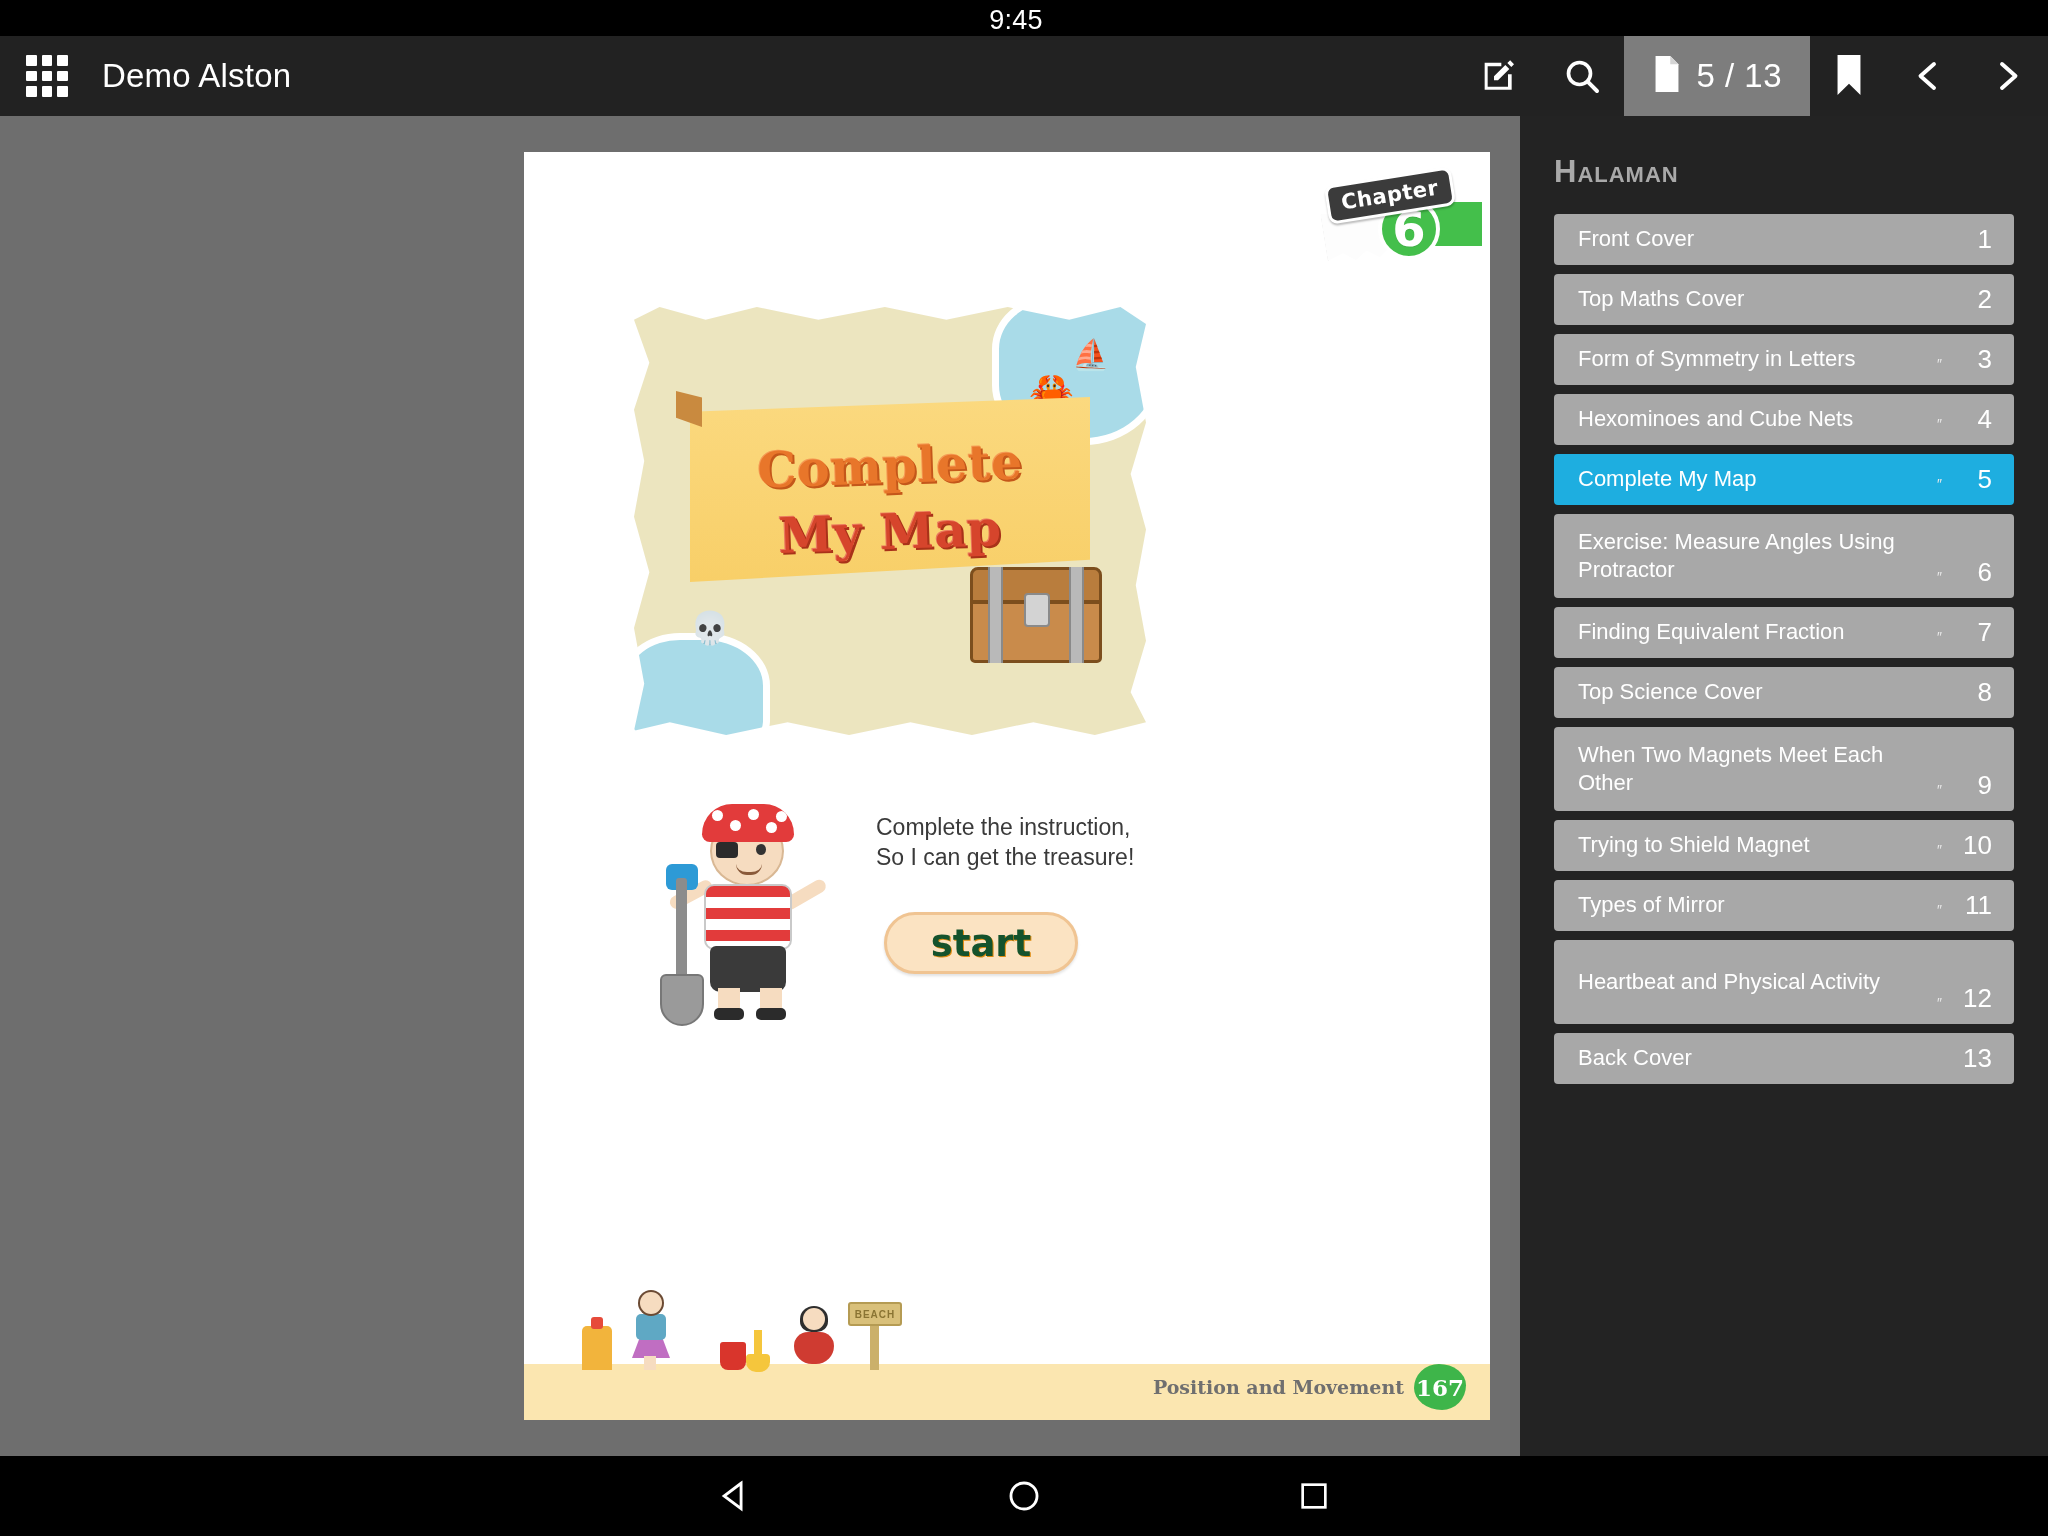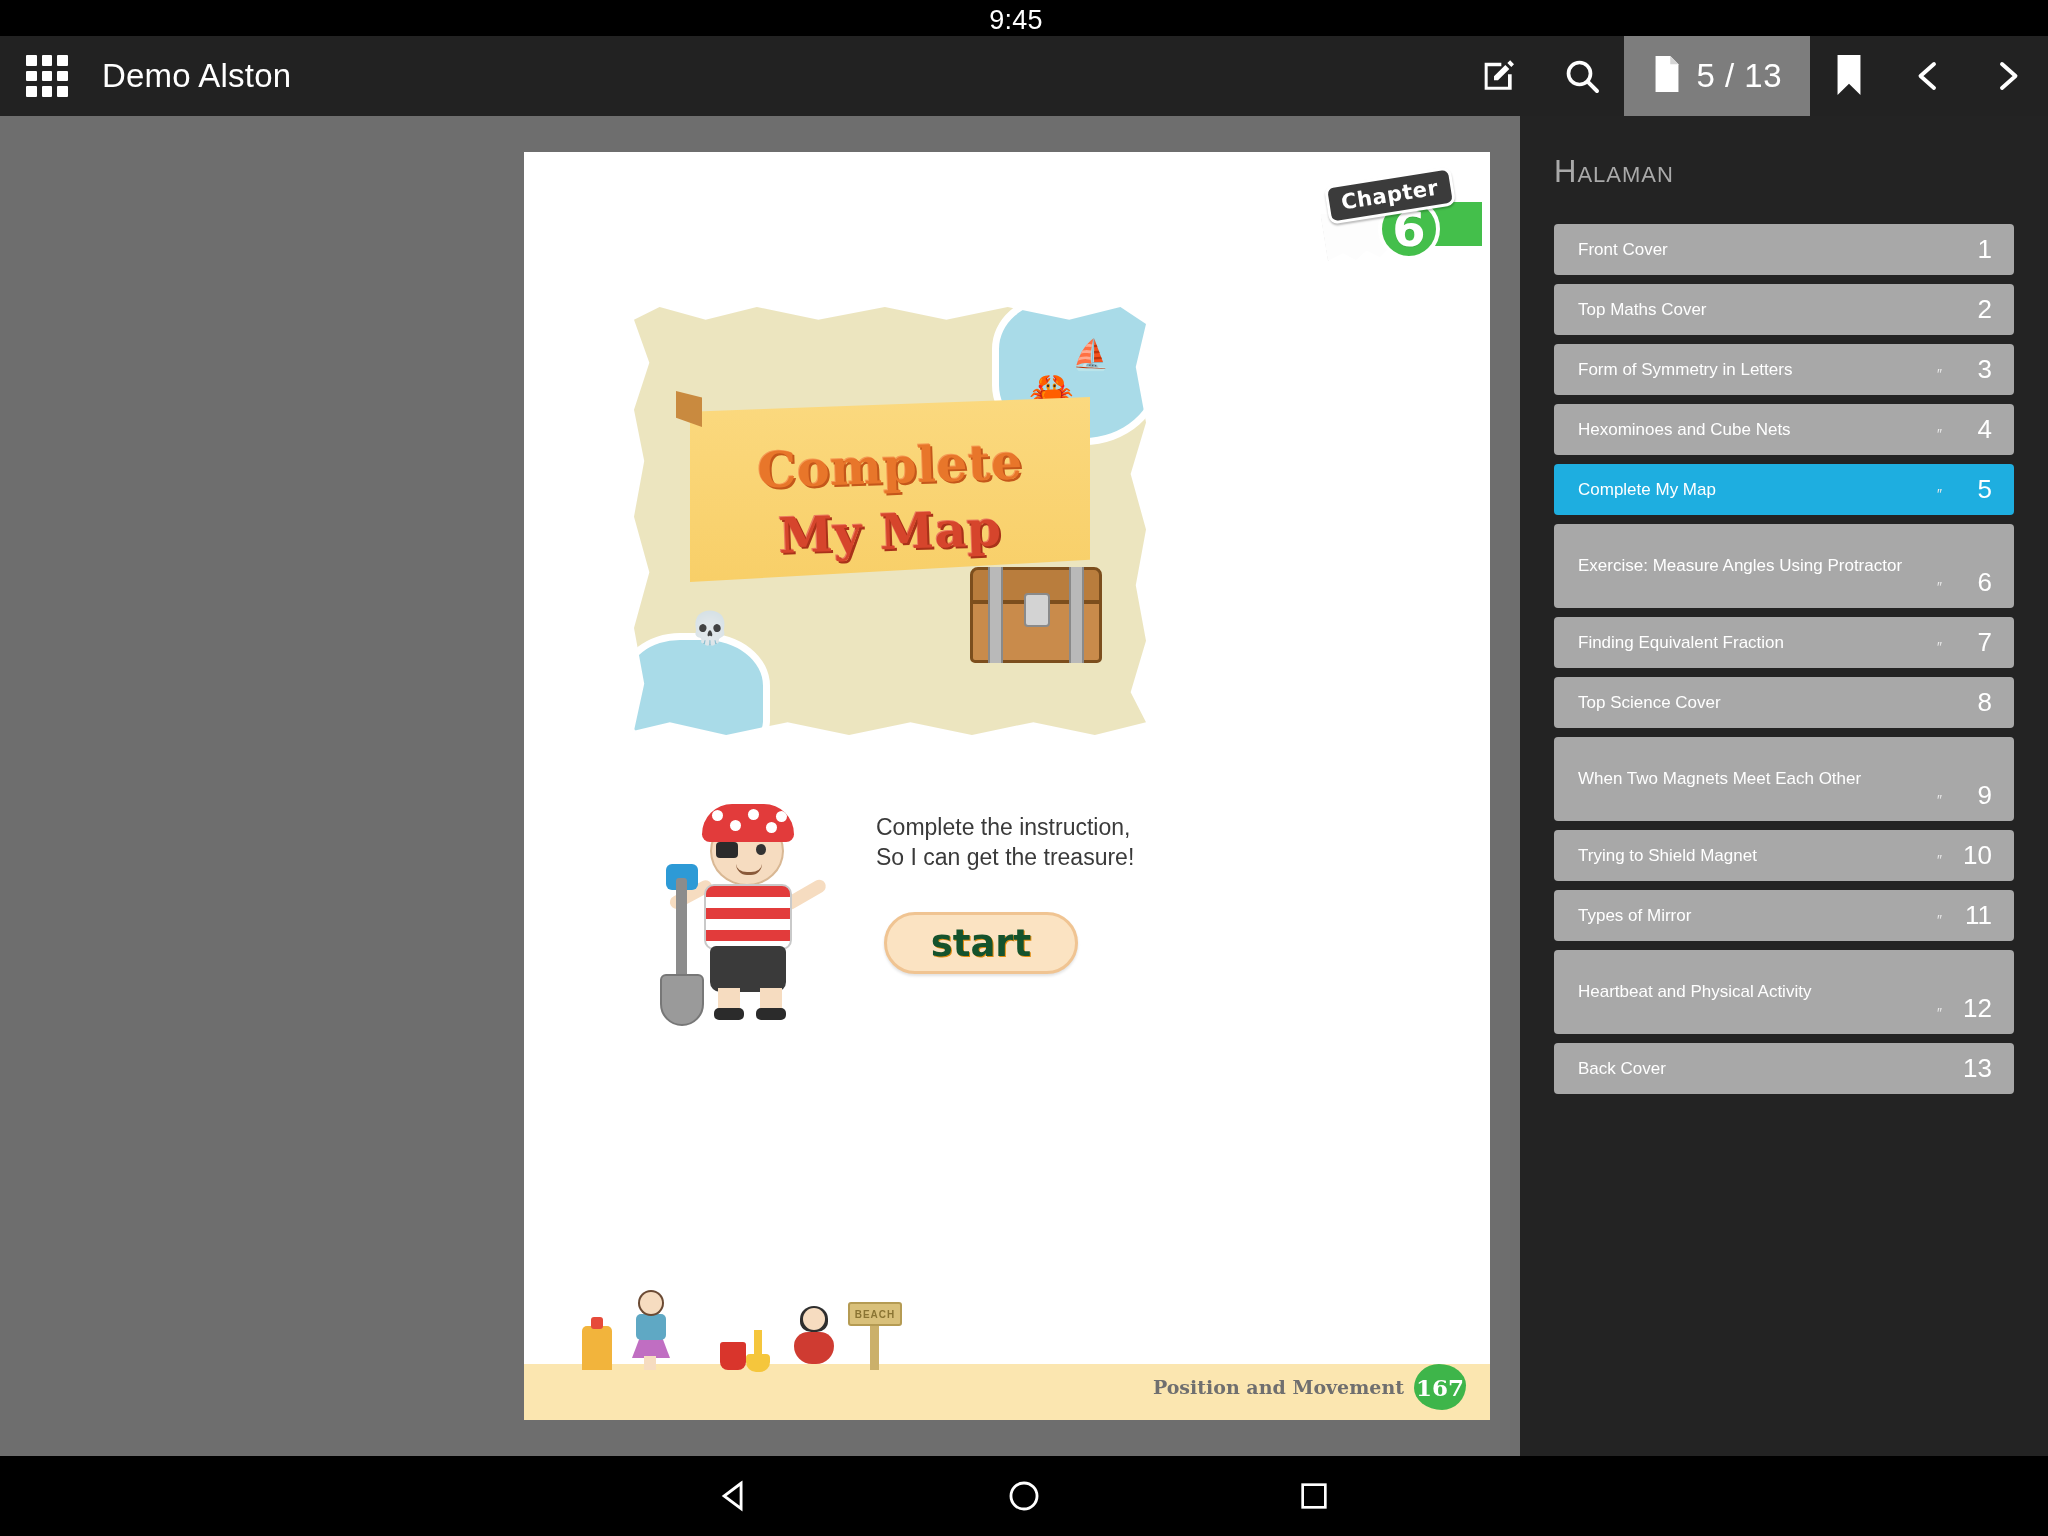"Halaman" .sb-title { font-weight: 400 -> 700; margin-bottom: 34px -> 24px }
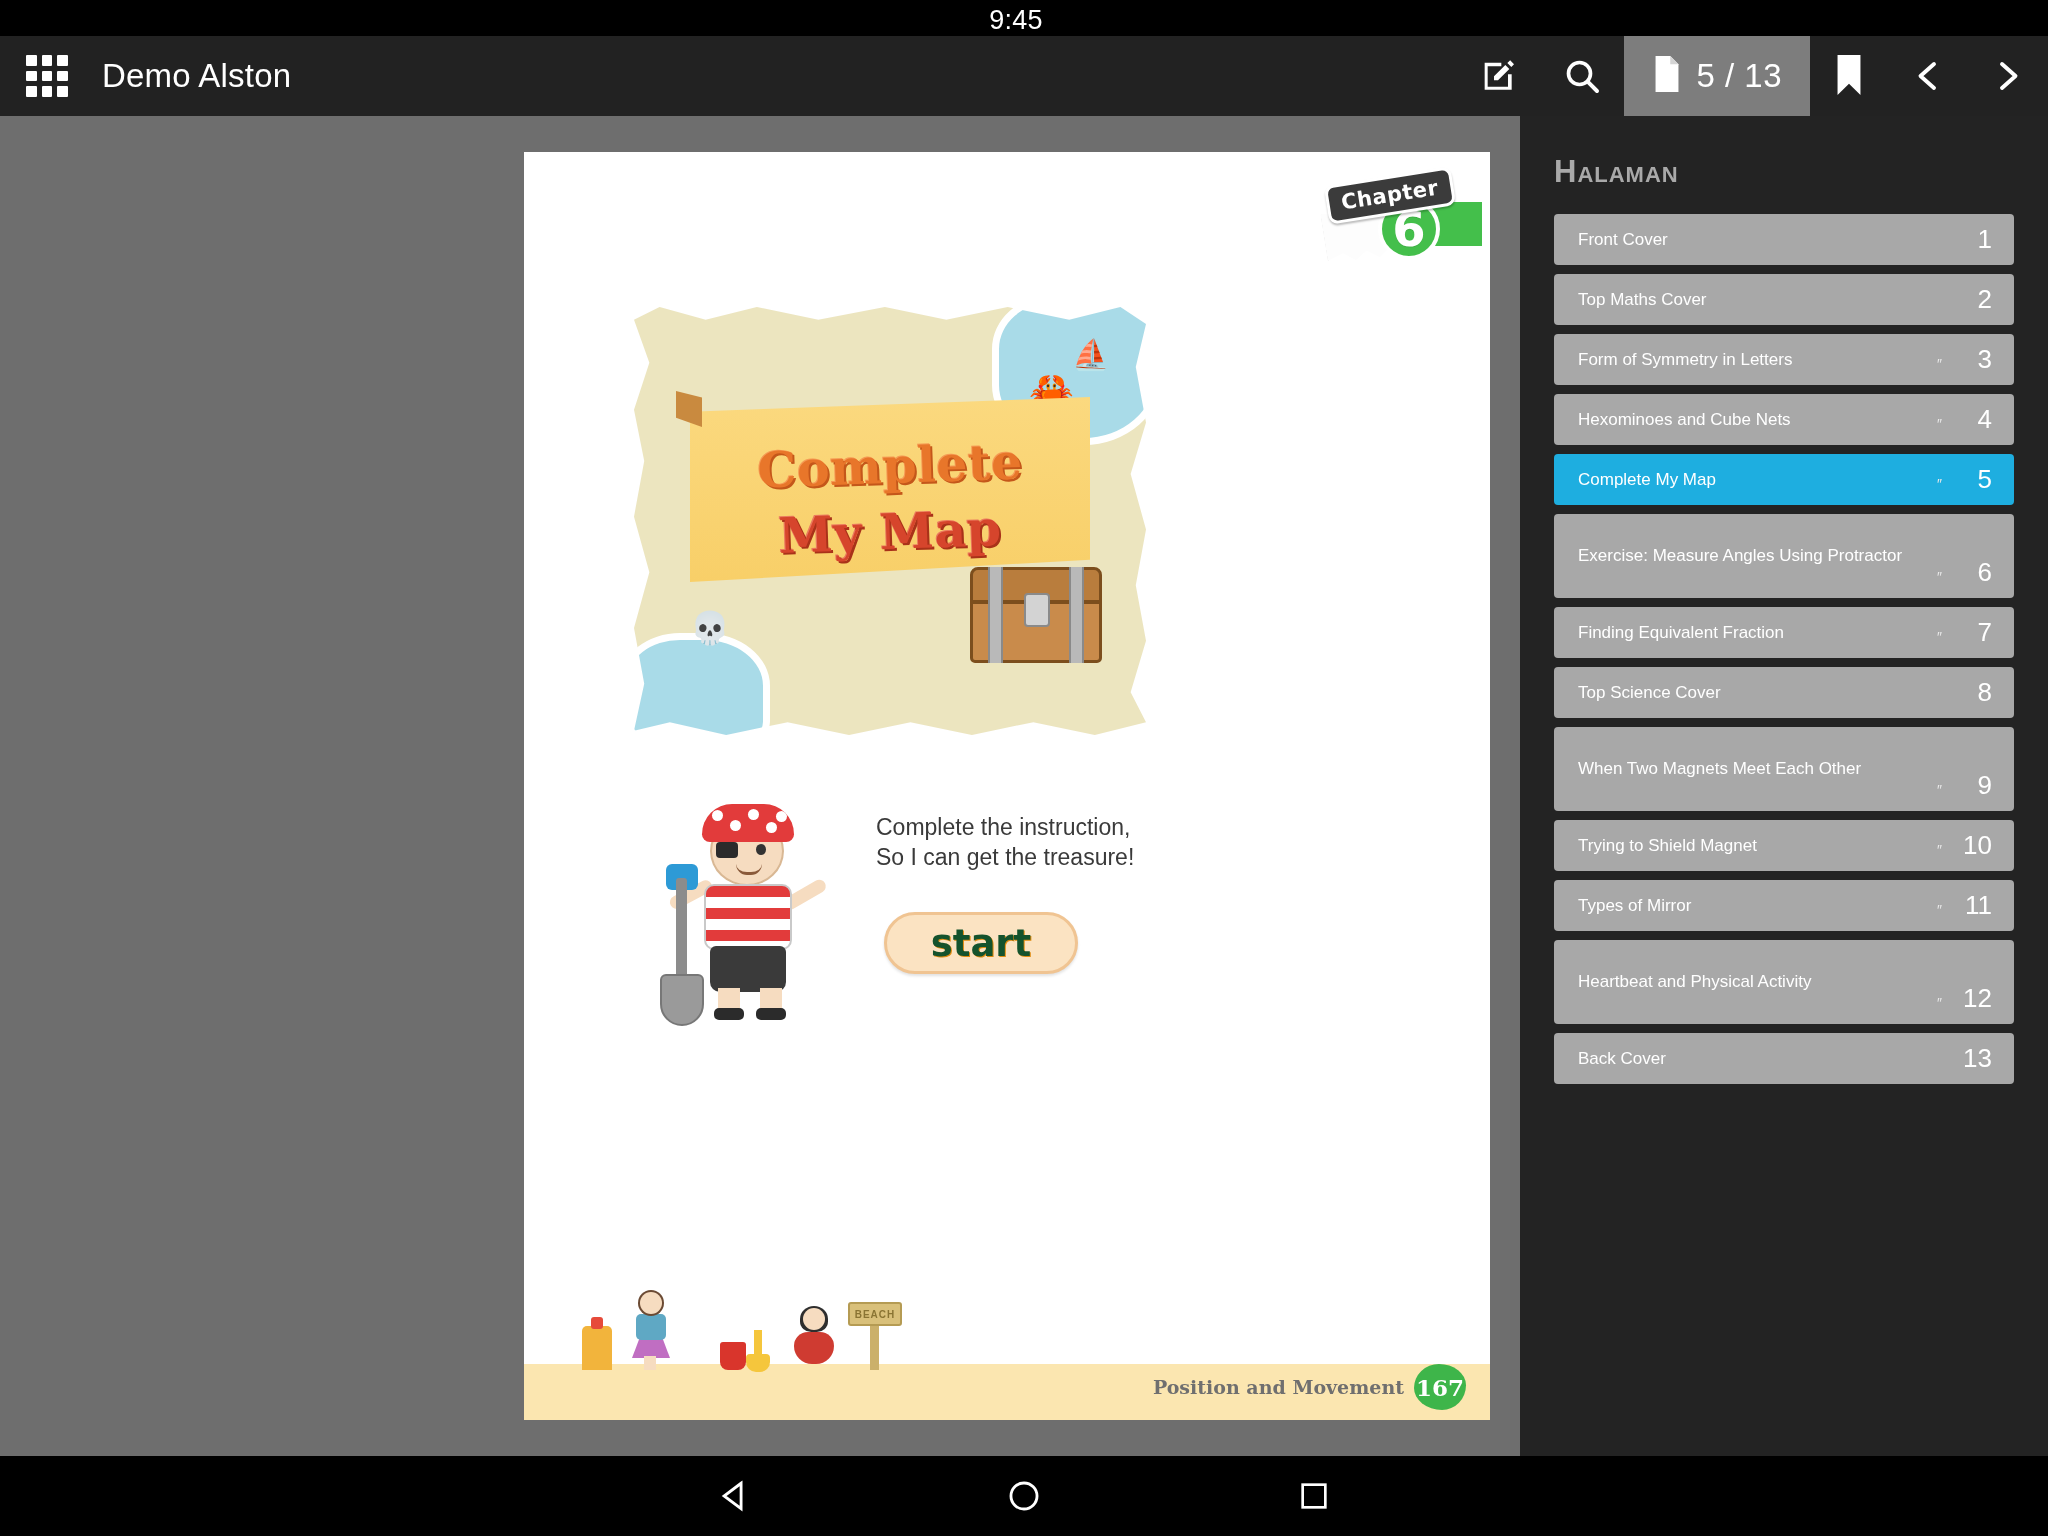"Front Cover" .toc-label { font-size: 17px -> 22px }
